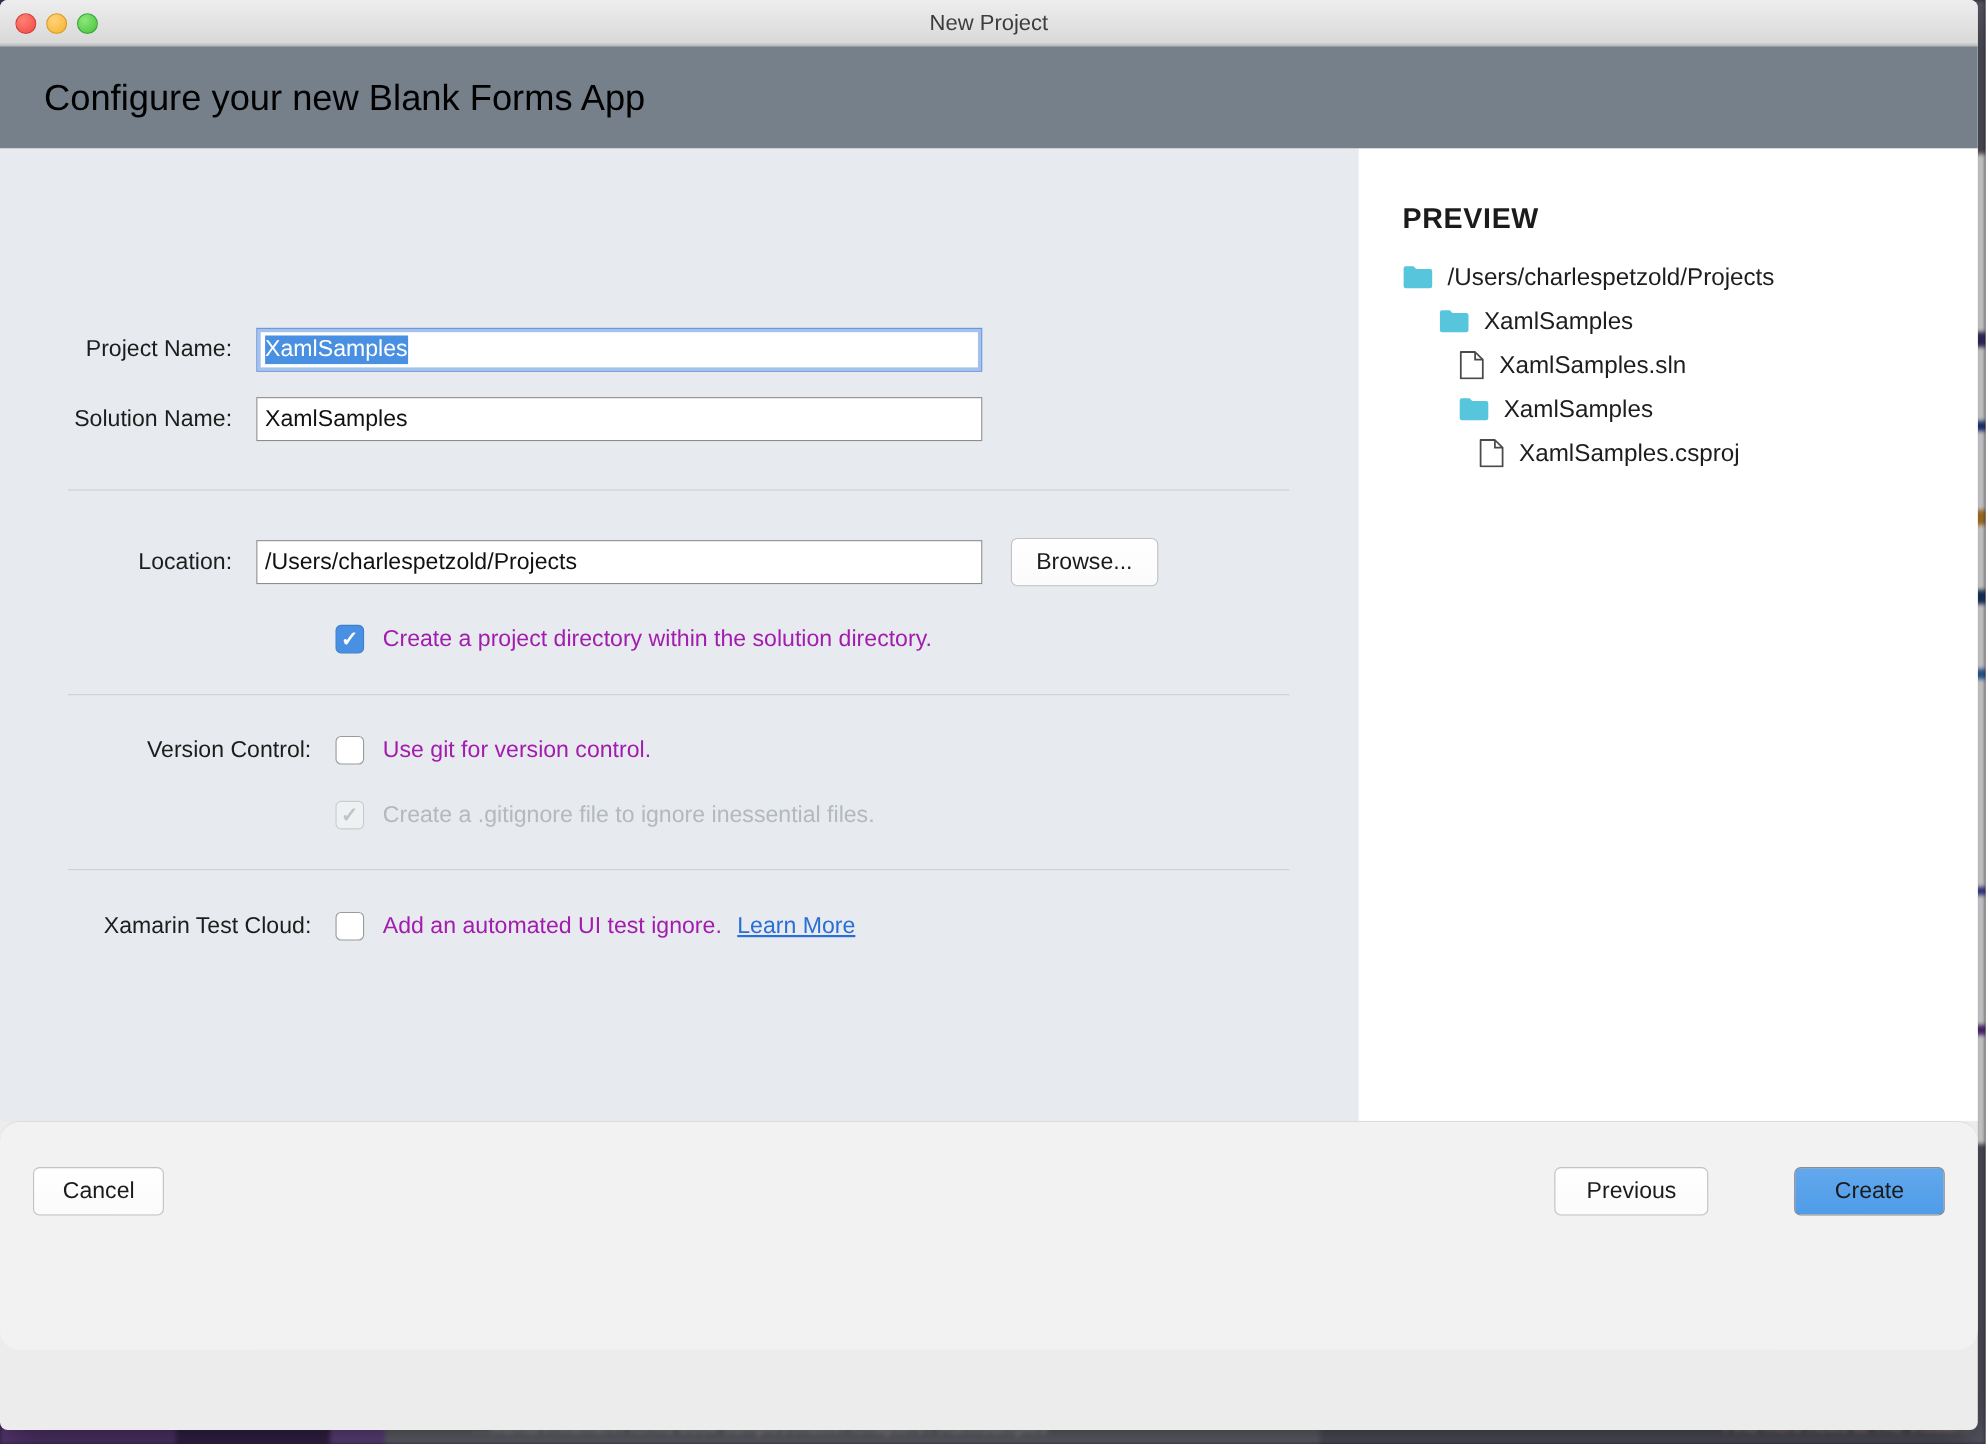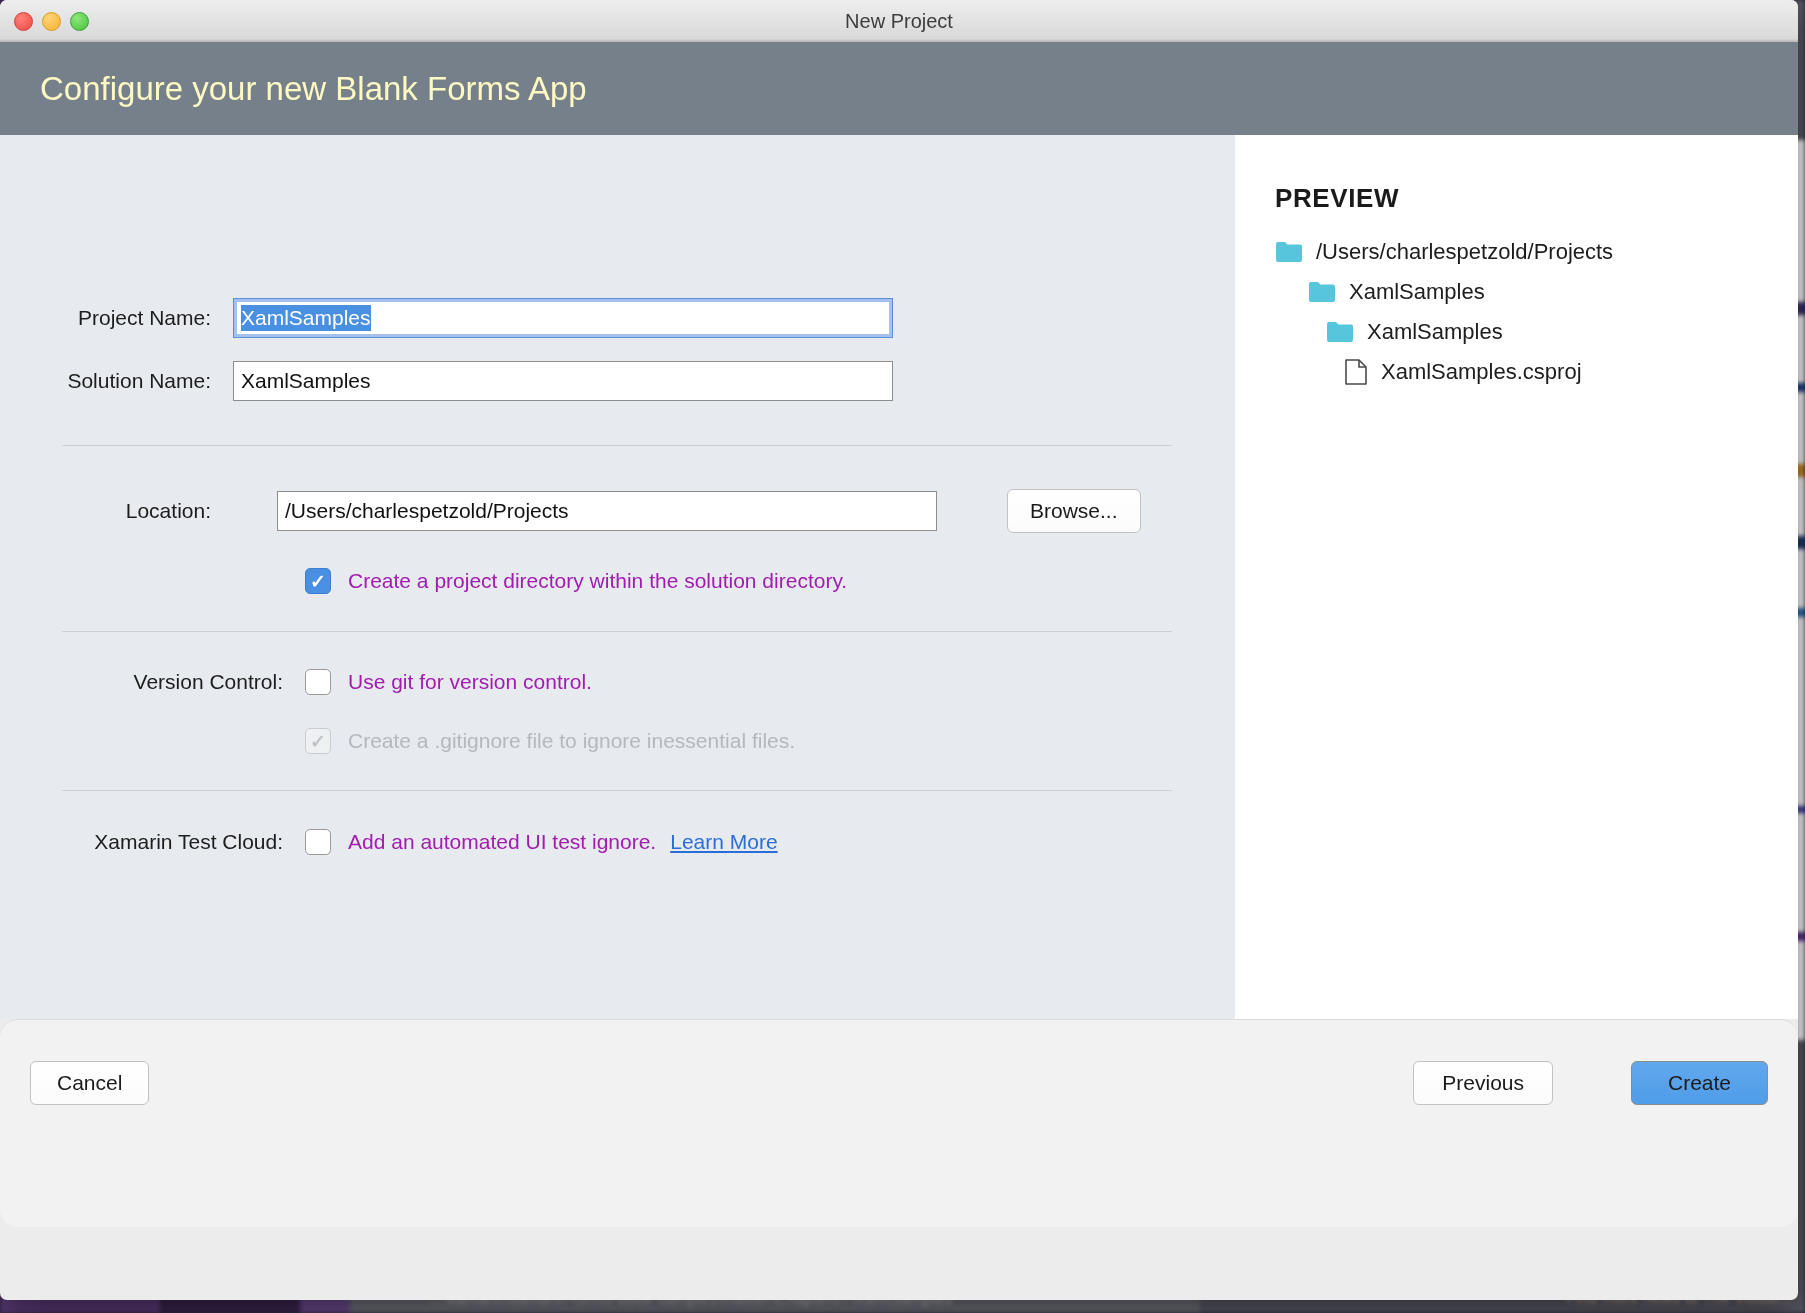"Configure your new Blank Forms" #header h1 { color: #fef9c3 -> #000000 }
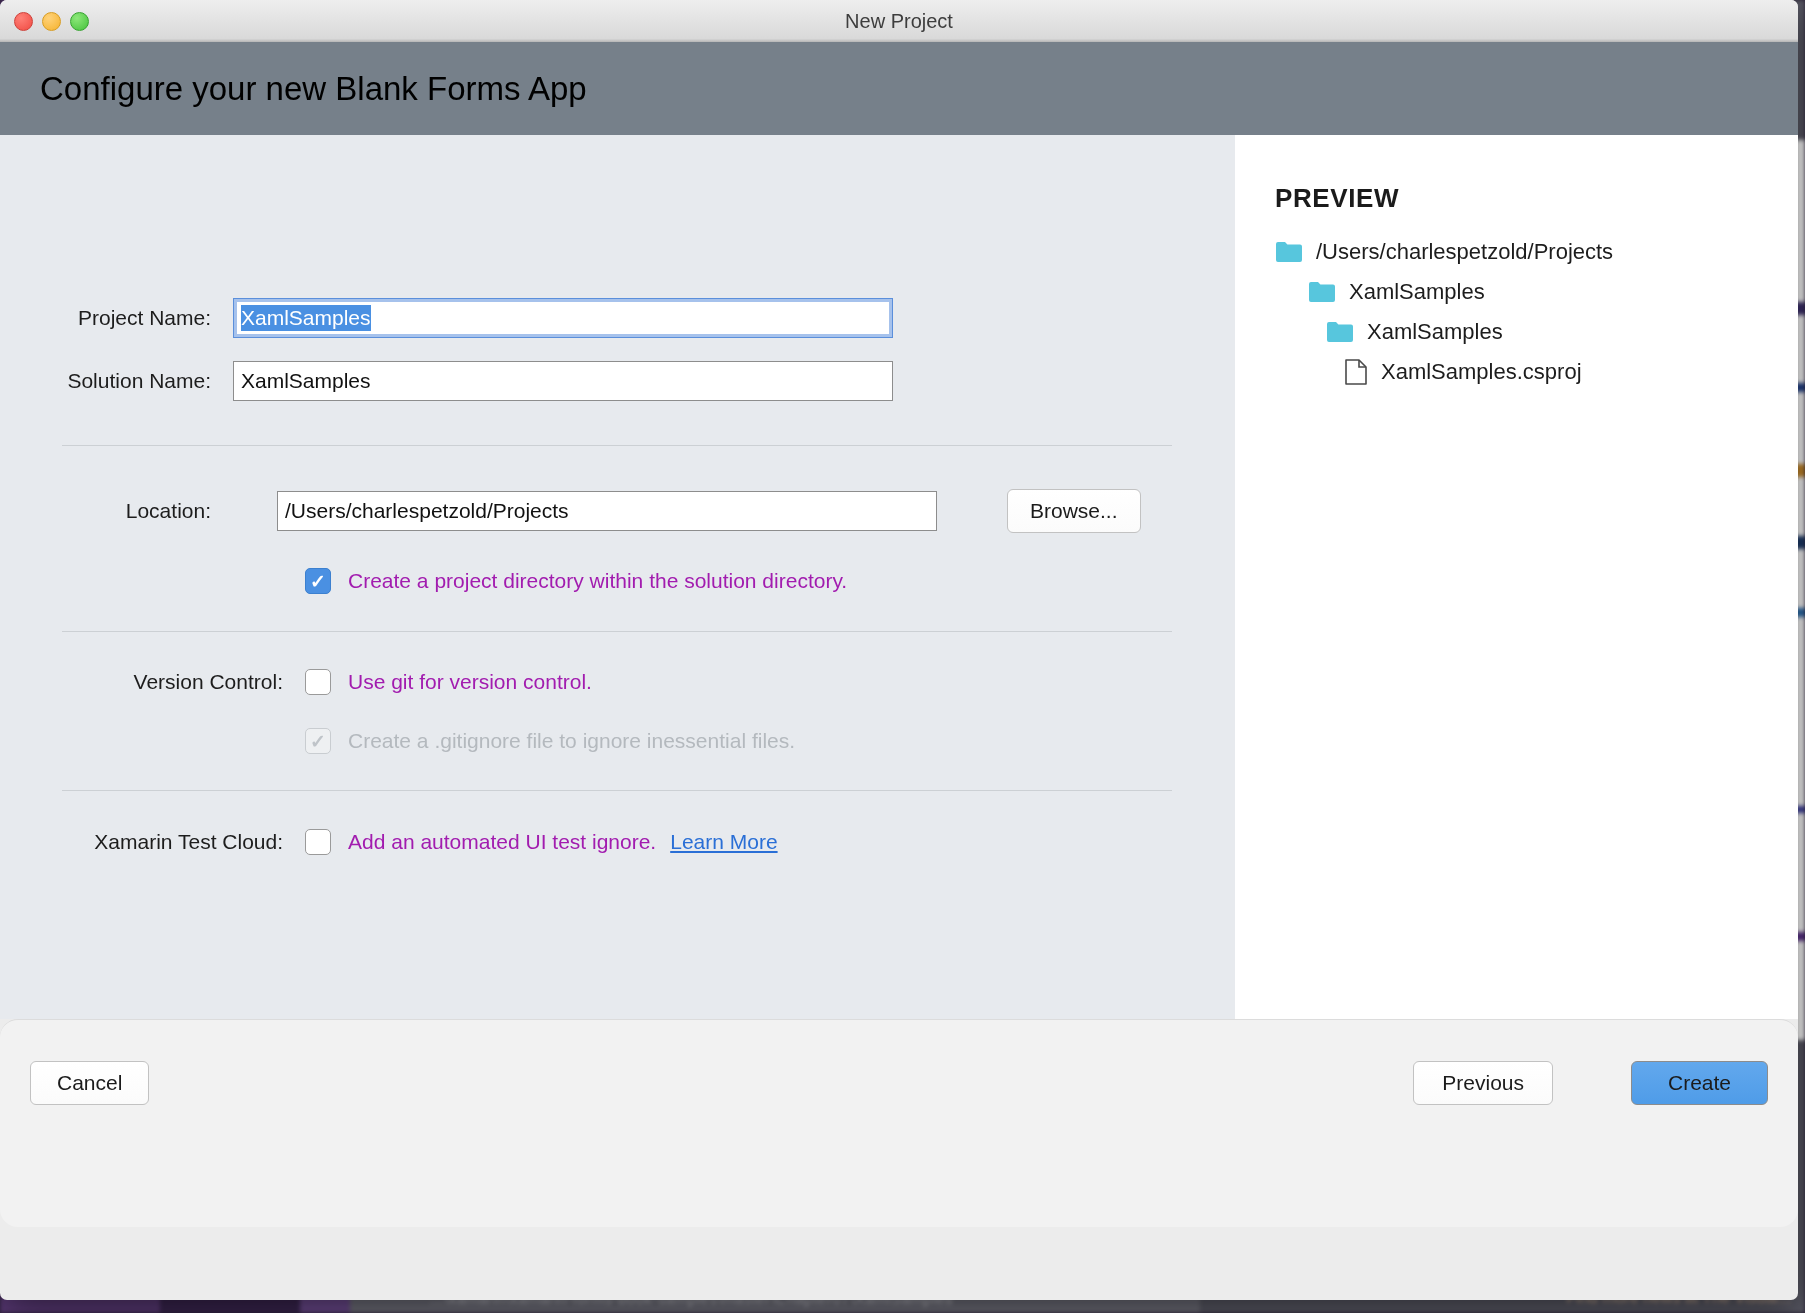"XamlSamples.sln" div.tree-item { html: none -> <div> <span> <svg> <path></path> <path></path> </svg> </span> <span>XamlSamples.sln</span> </div> }
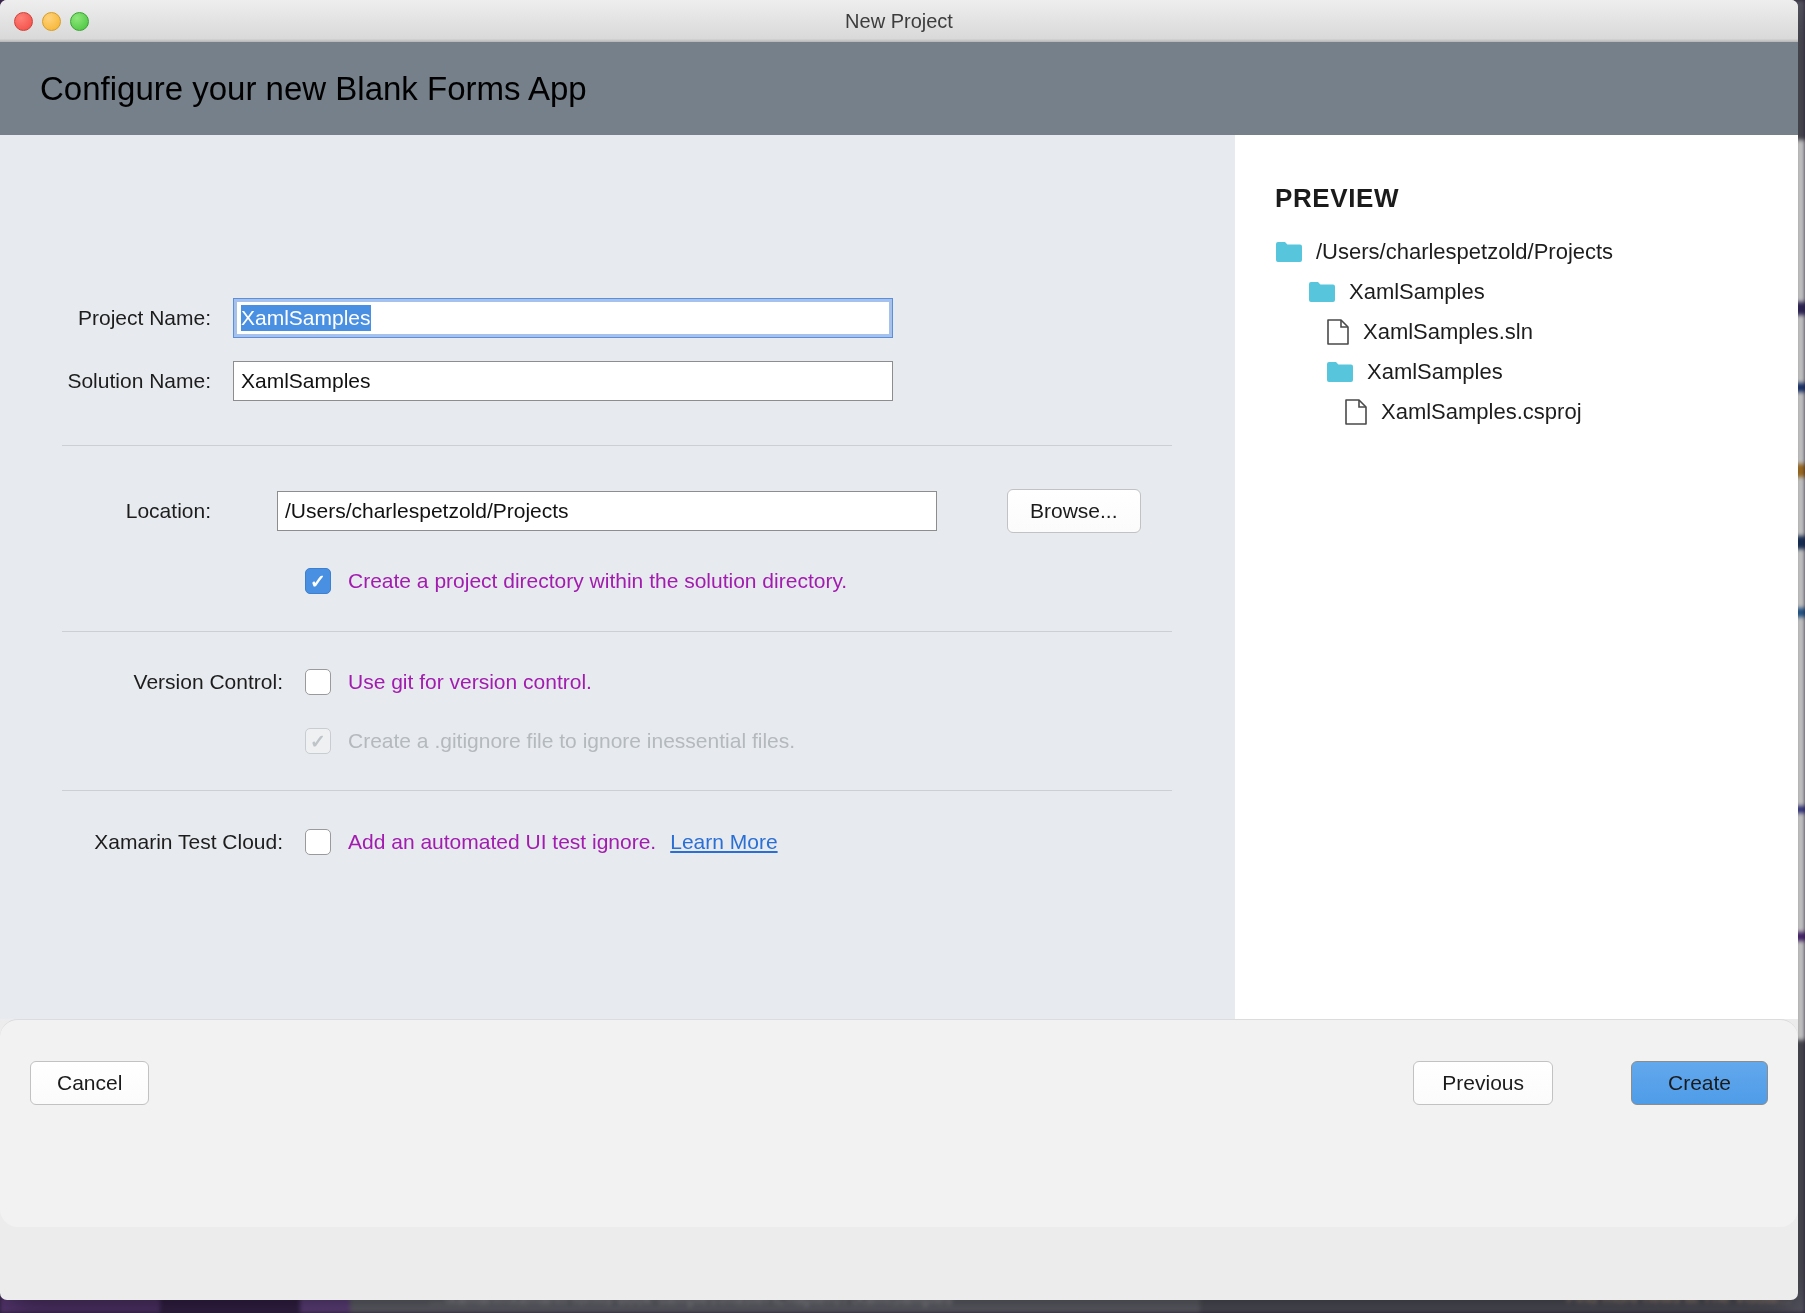"Location:" div.row { gap: 44px -> none }
